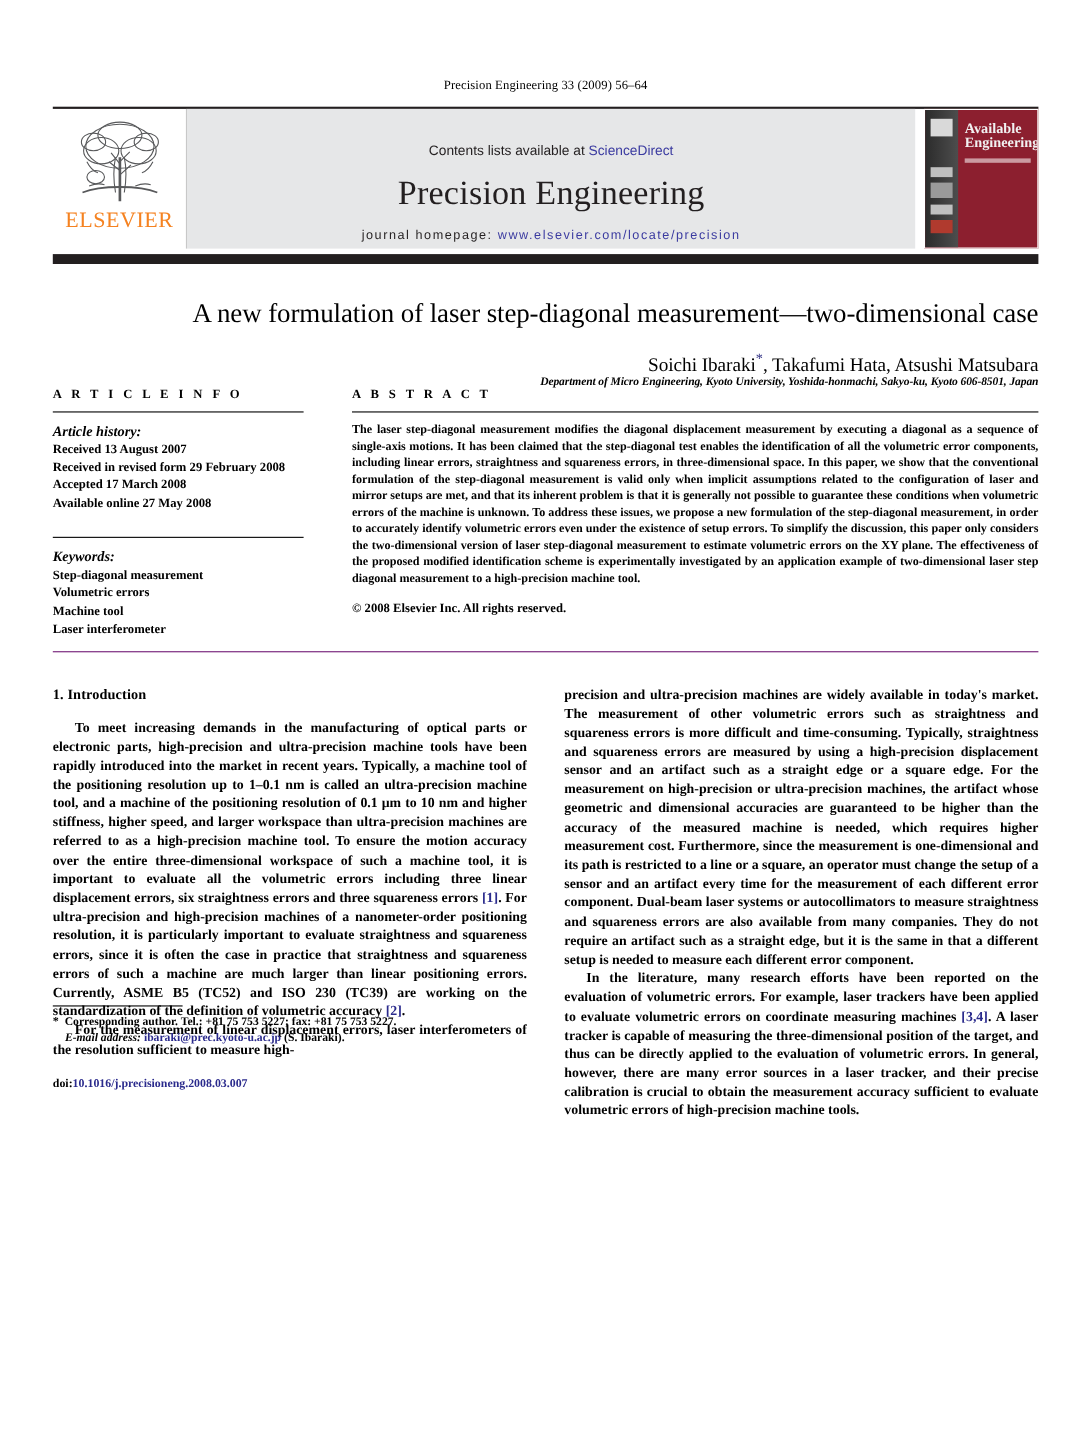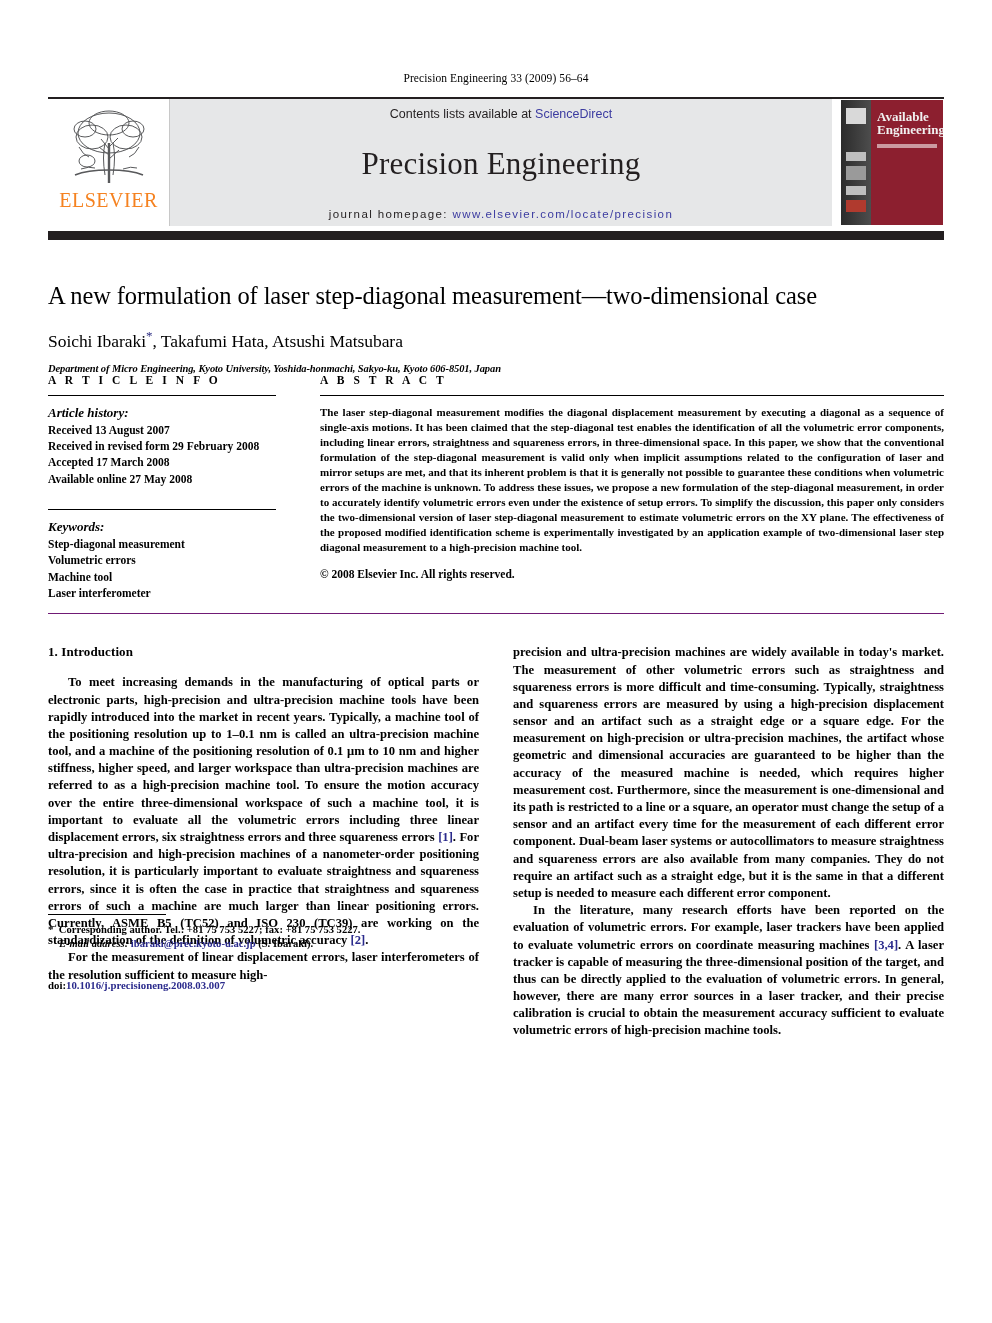"Contents lists available at" .journal-band { justify-content: space-between -> flex-end }
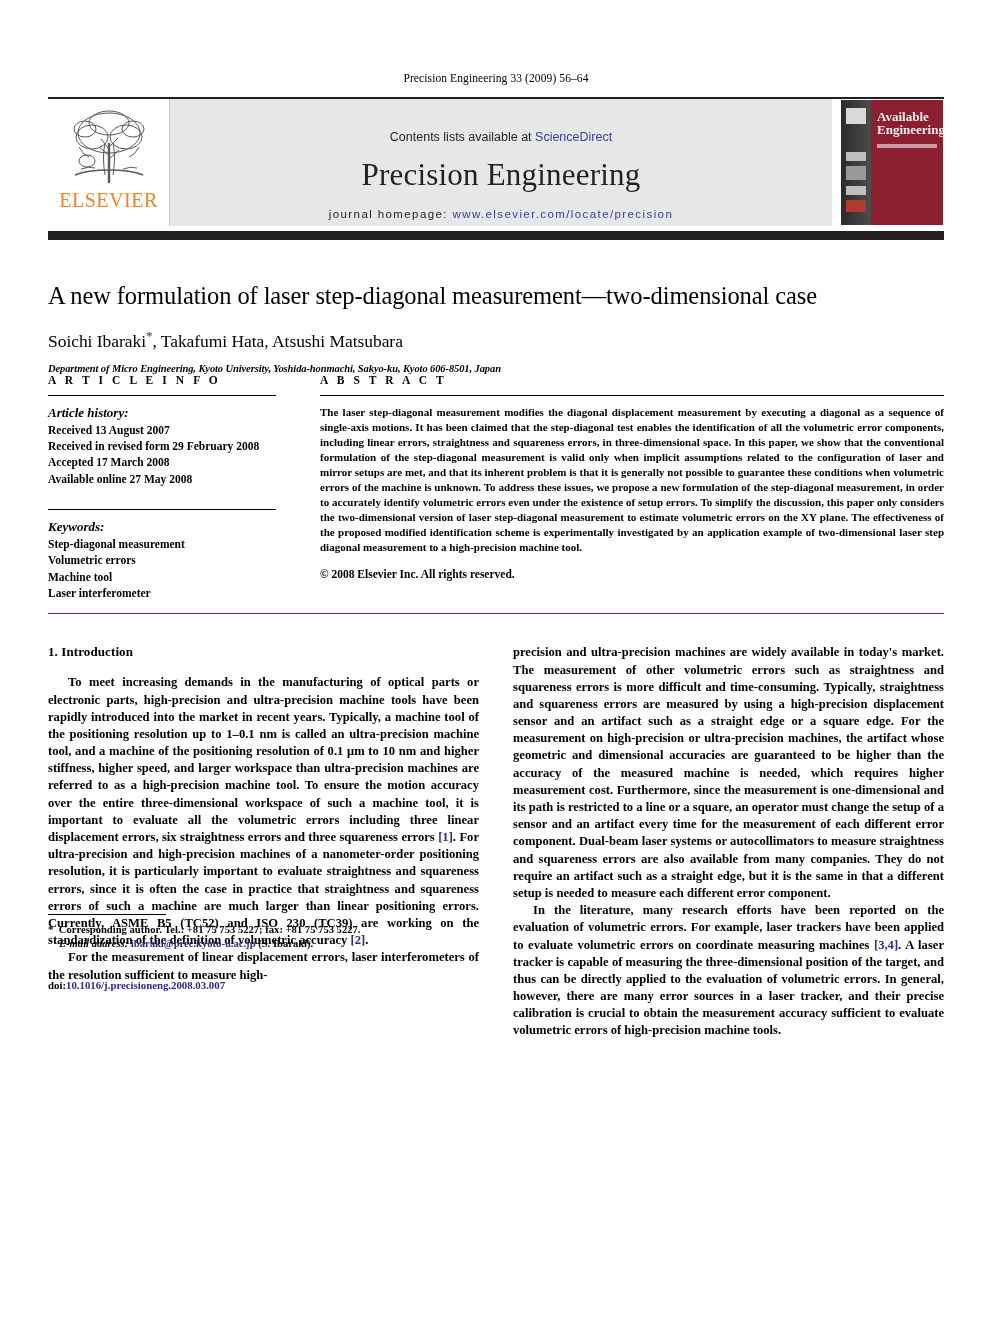"A new formulation of laser" .title-block { padding-top: 42px -> 32px; text-align: none -> right }
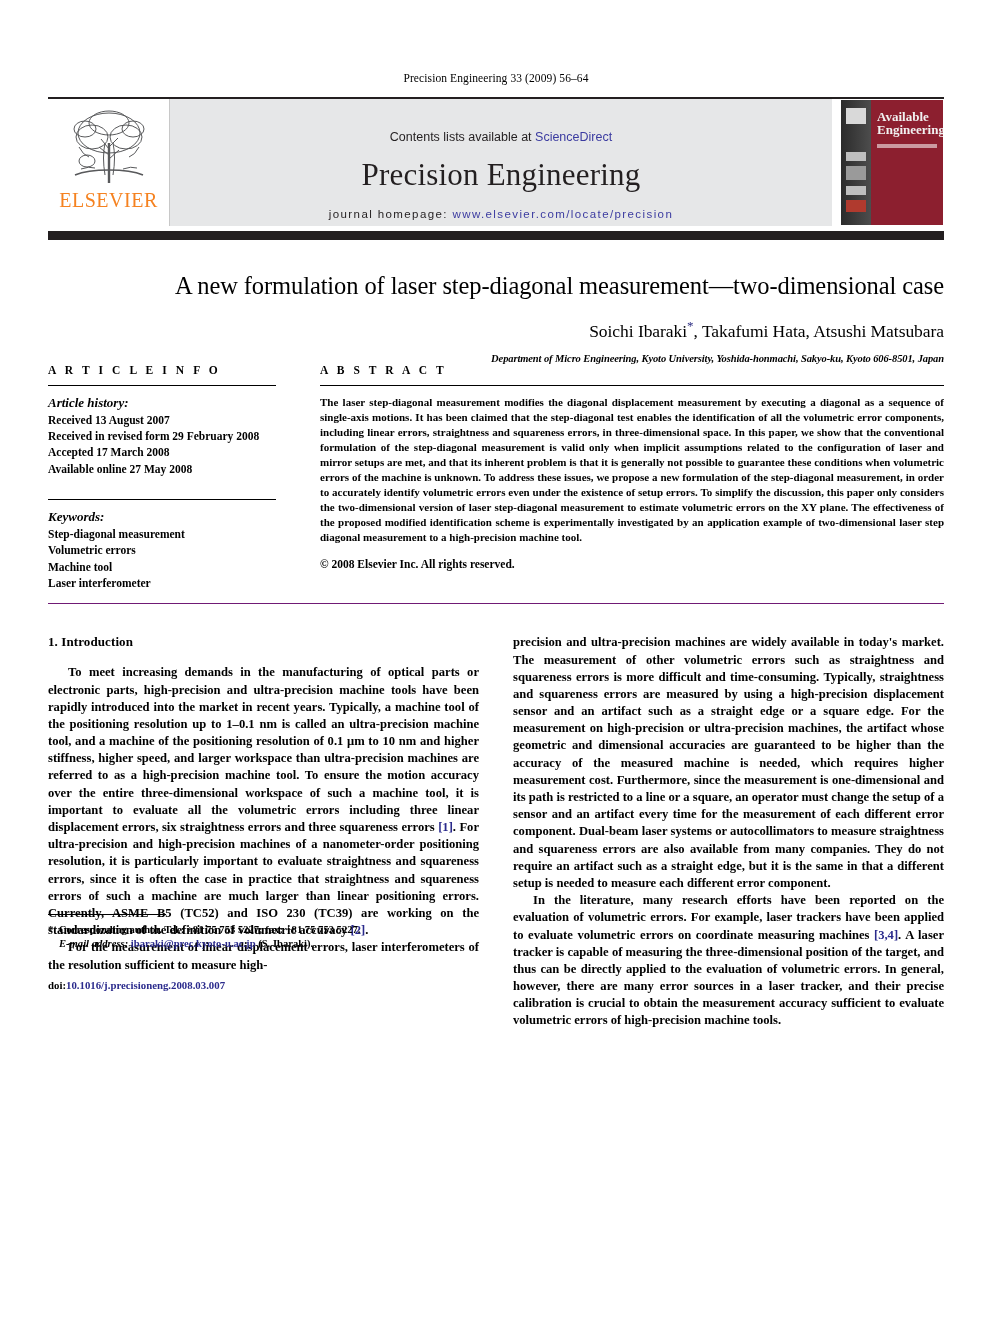"Department of Micro Engineering, Kyoto" .affiliation { margin-top: 11px -> none }
